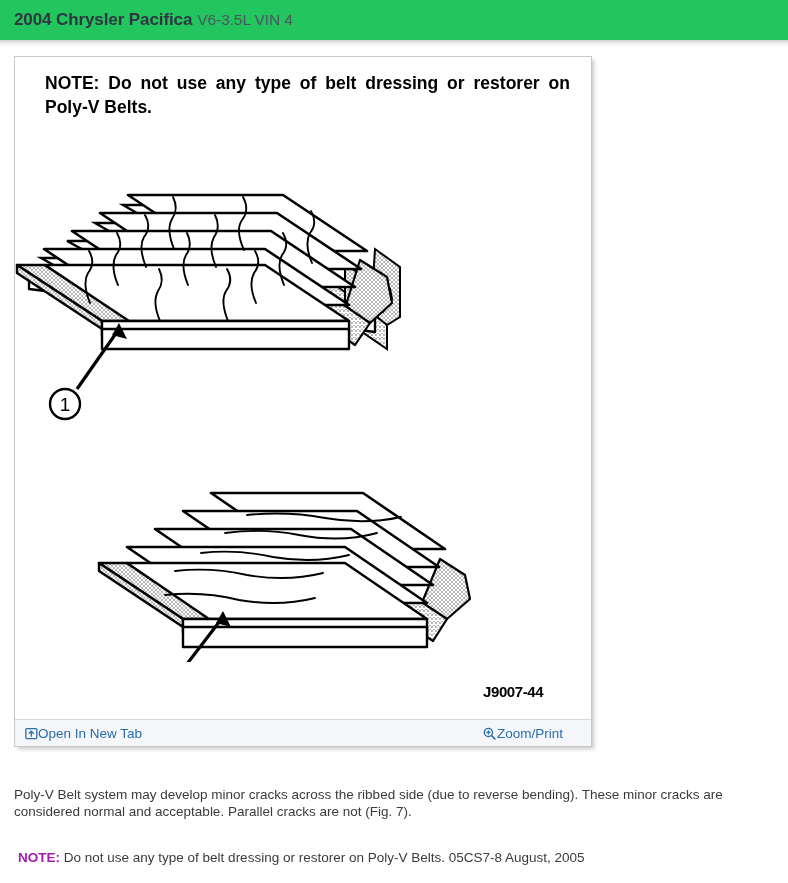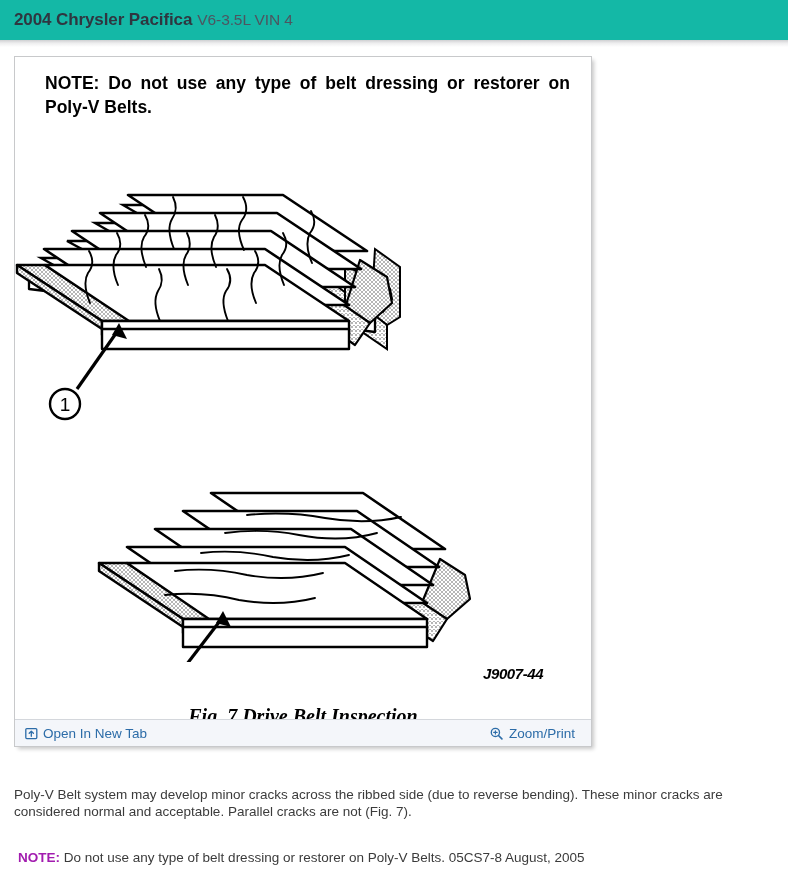"2004 Chrysler Pacifica V6-3.5L VIN" .header { background: #14b8a6 -> #22c55e }
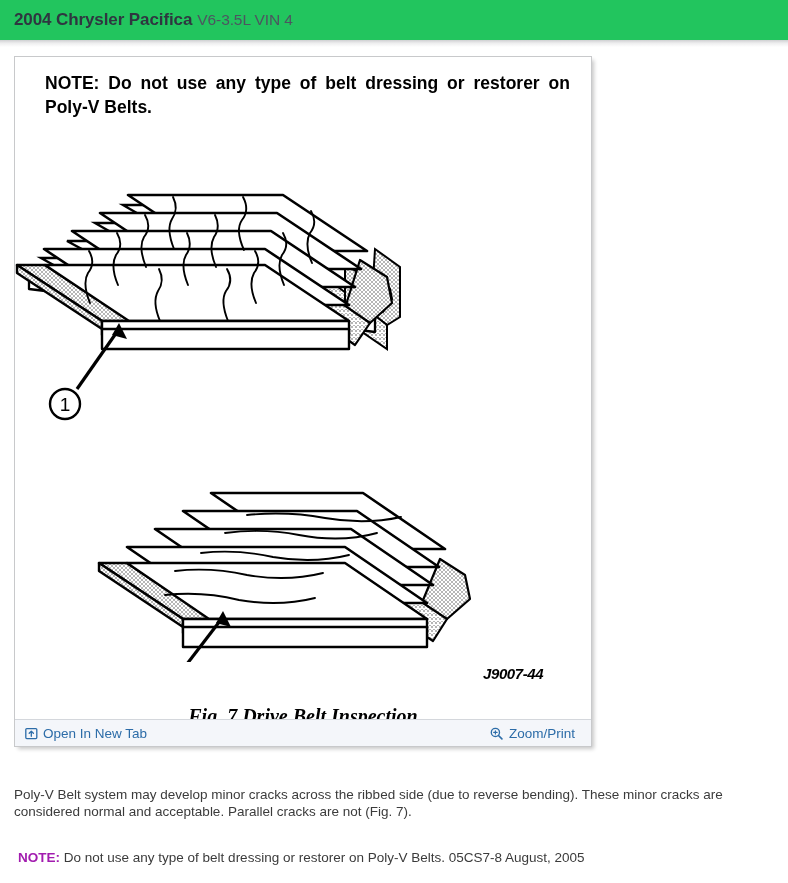"J9007-44" .fig-code { font-style: italic -> none; top: 608px -> 626px }
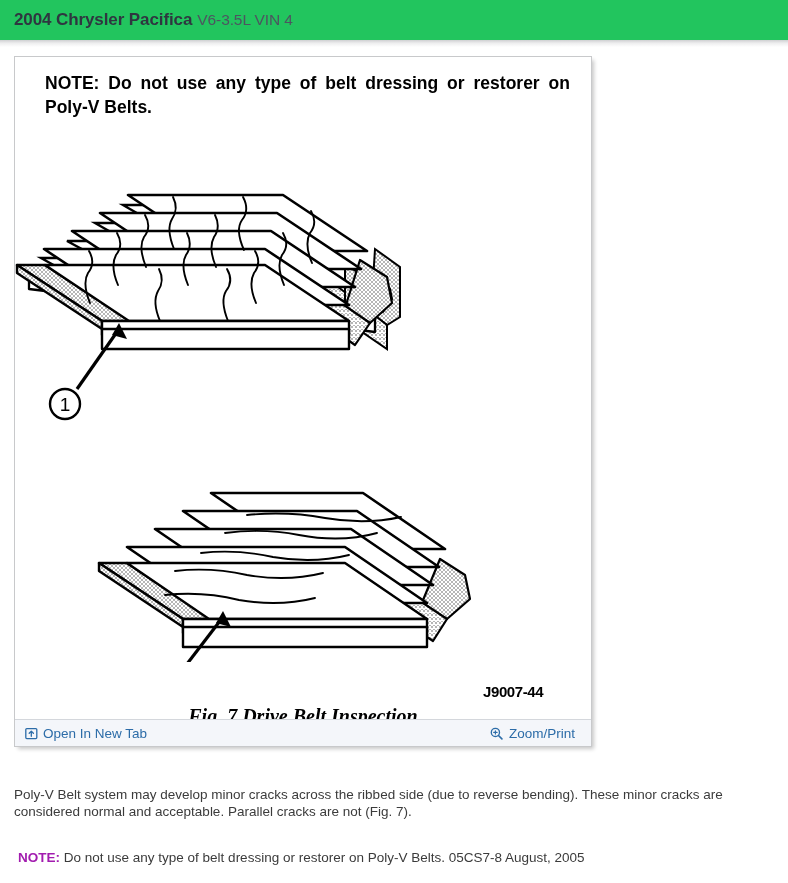"Fig. 7 Drive Belt Inspection" div.fig-caption { html: <div>Fig. 7 Drive Belt Inspection</div> -> none }
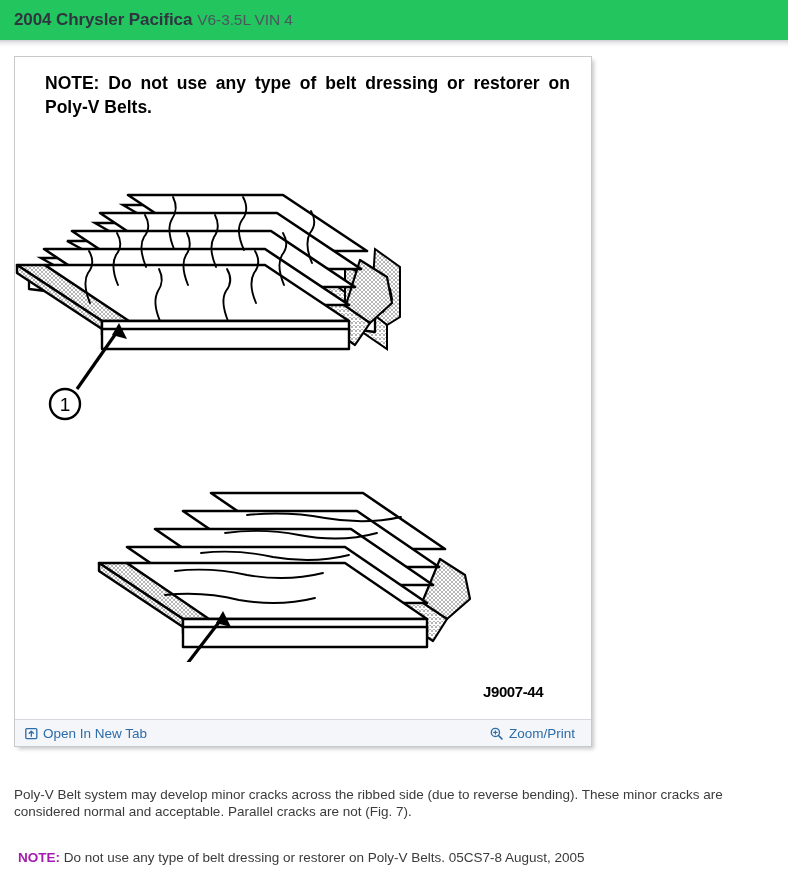"Open In New Tab" .tb-link { gap: 5px -> none }
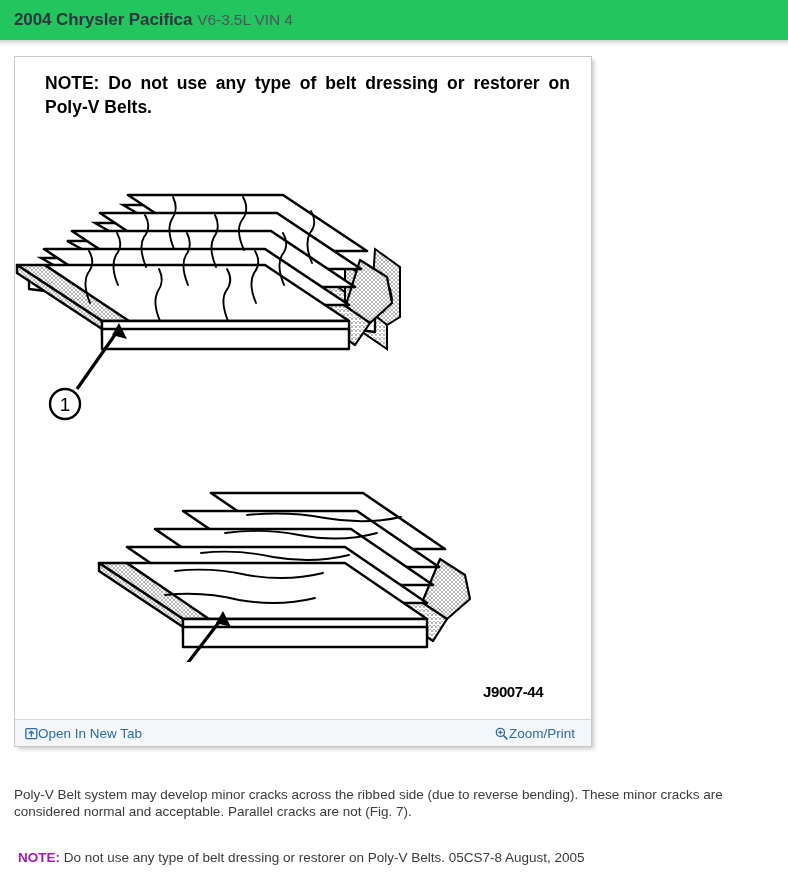"Zoom/Print" .tb-right { padding-right: 16px -> 28px }
